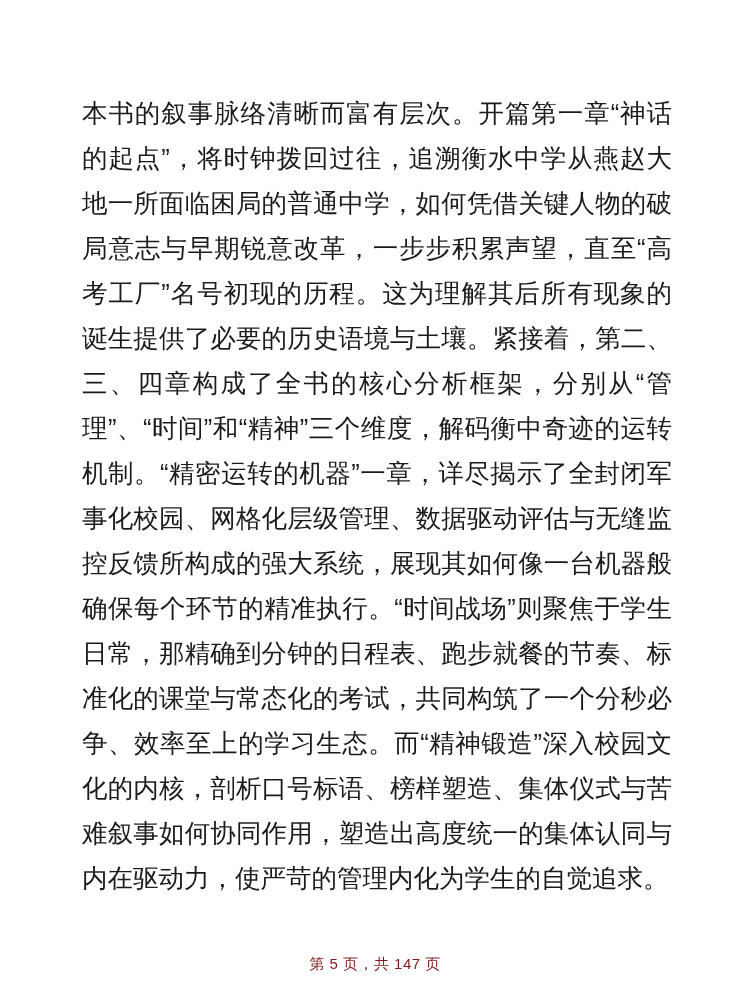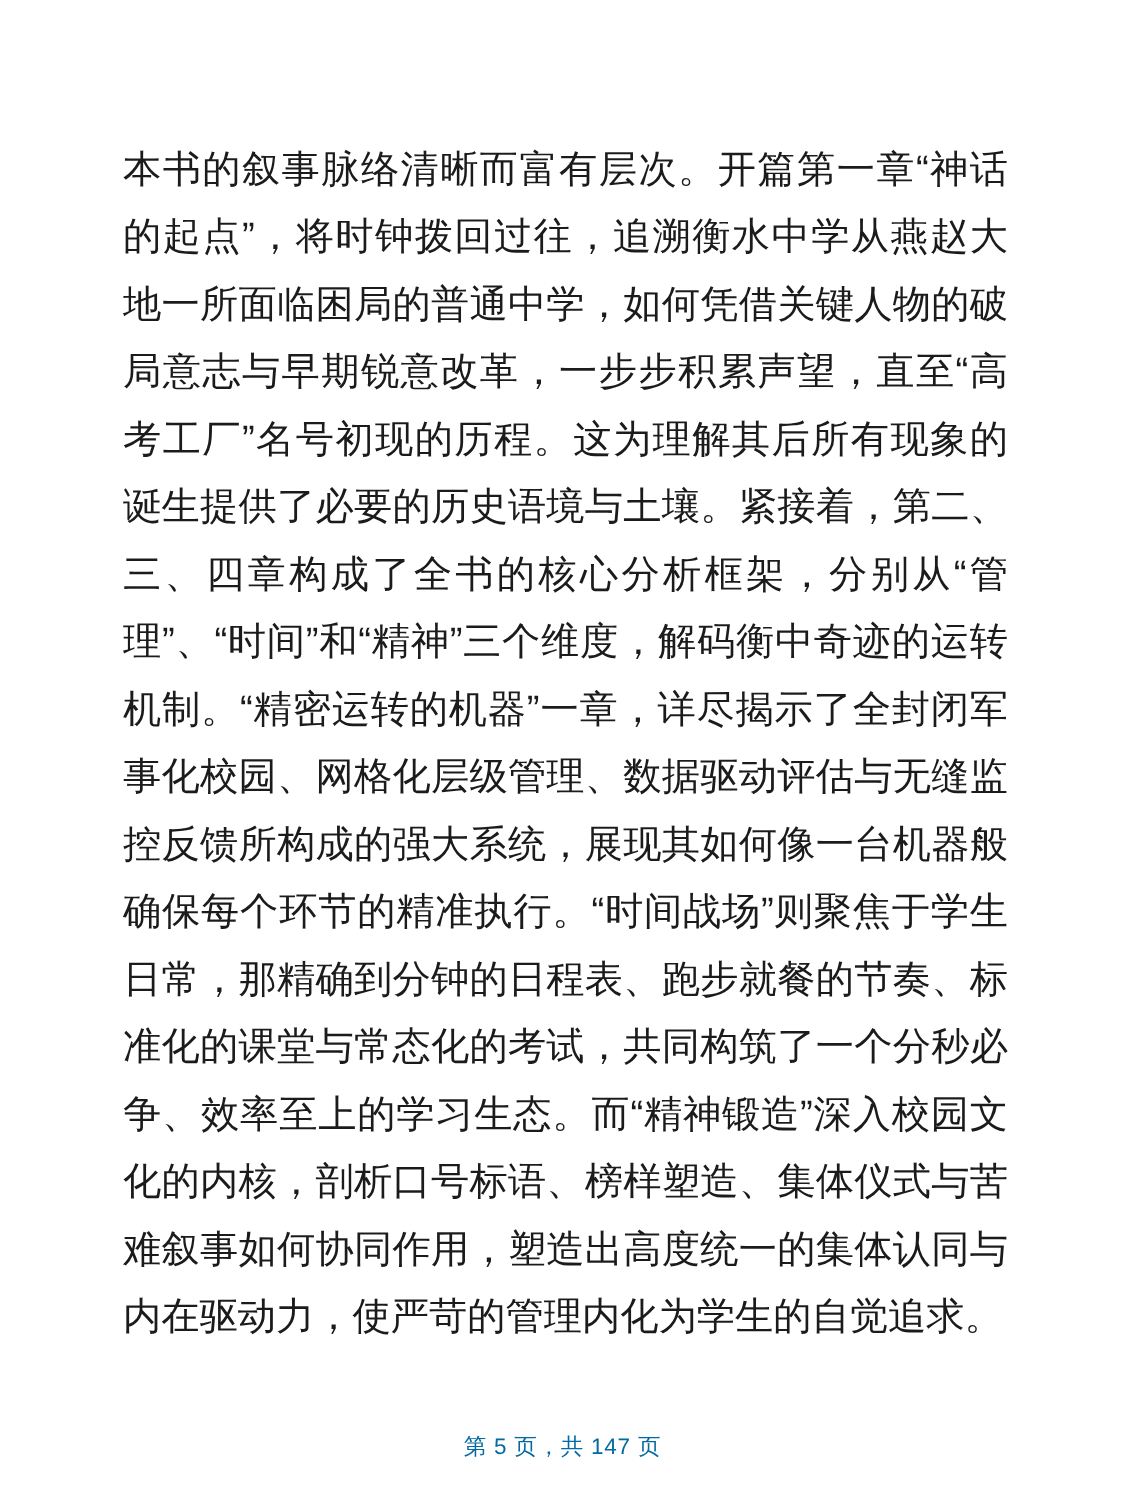"第 5 页，共 147 页" .footer-text { color: #0369a1 -> #7f1d1d }
